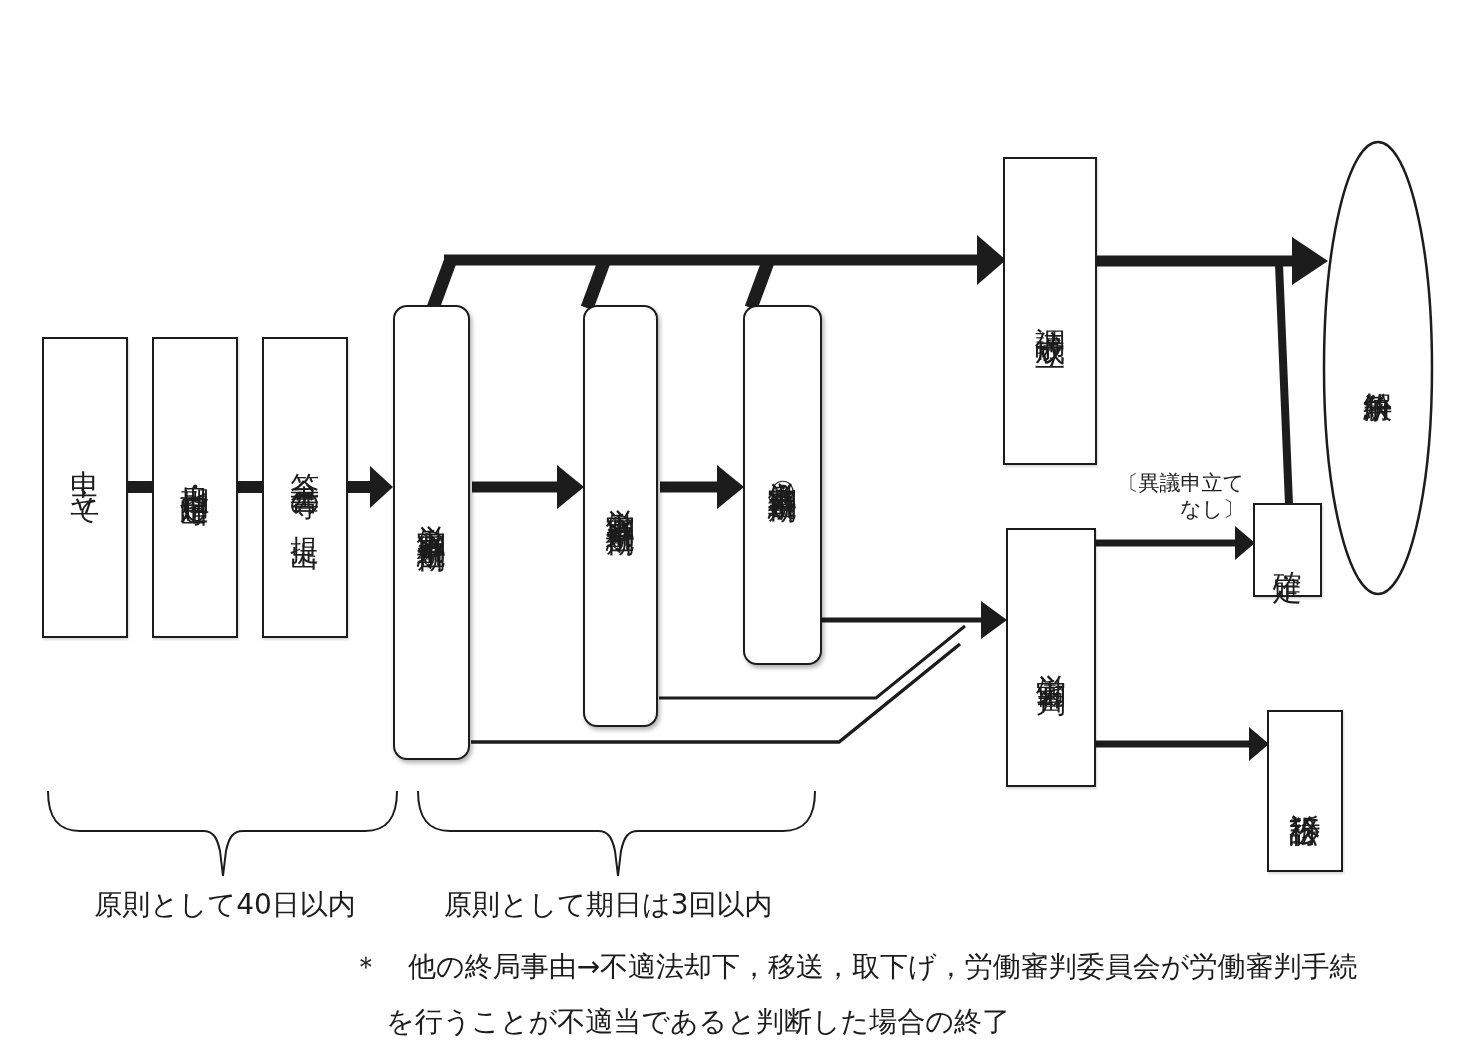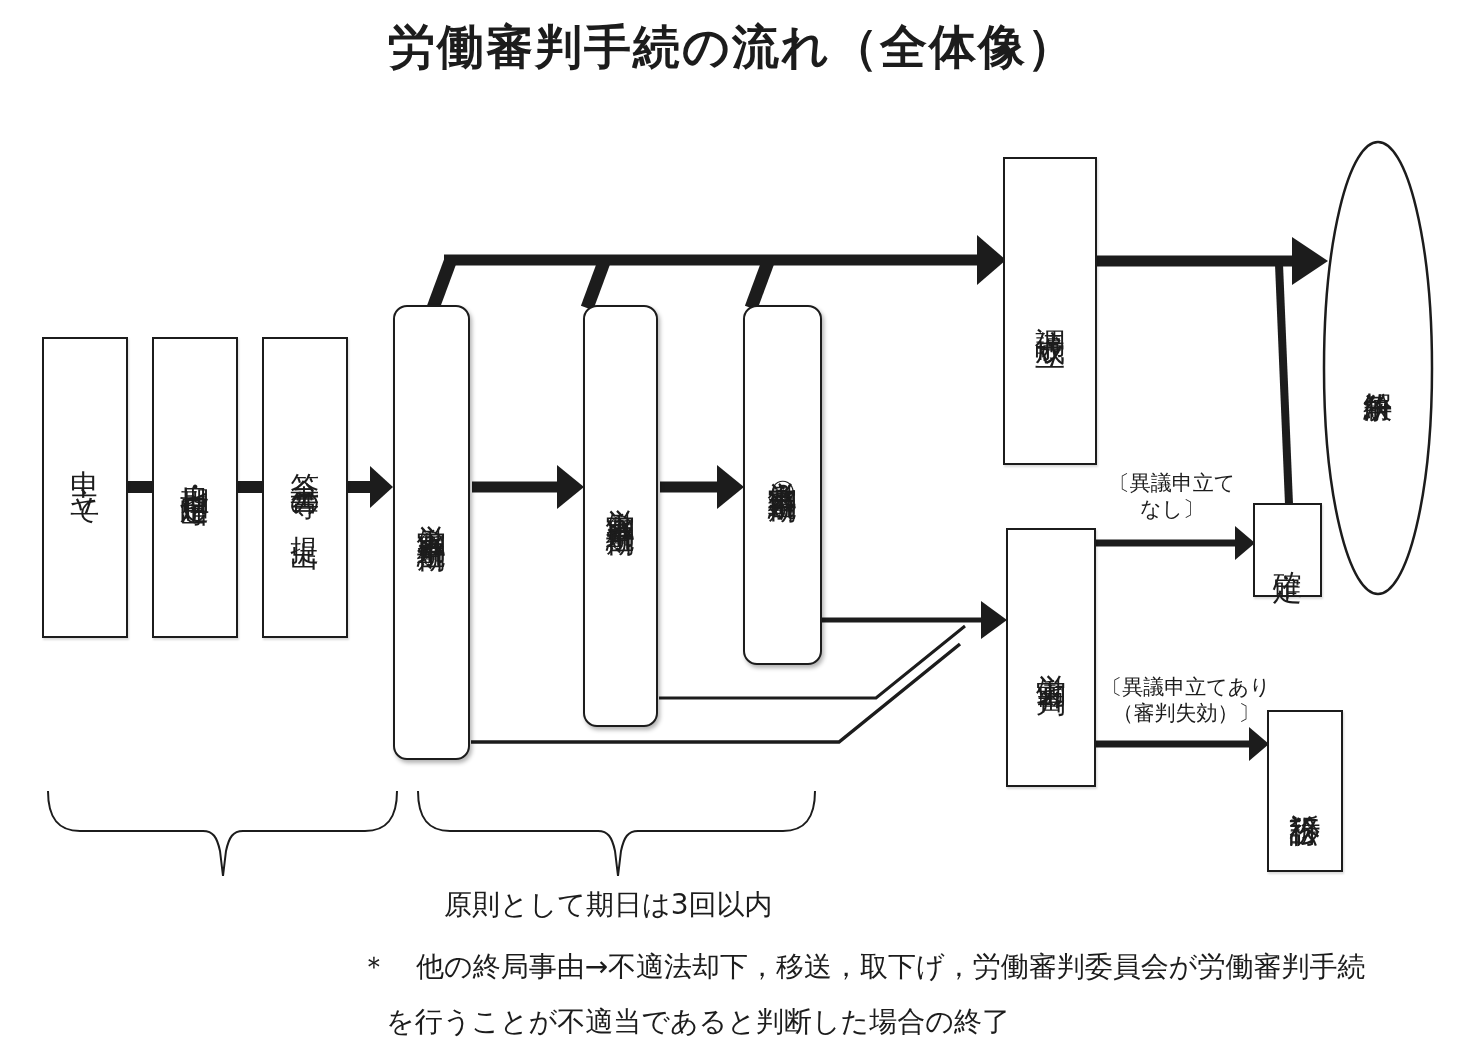"労働審判手続の流れ（全体像）" h1.title { html: <h1>労働審判手続の流れ（全体像）</h1> -> none }
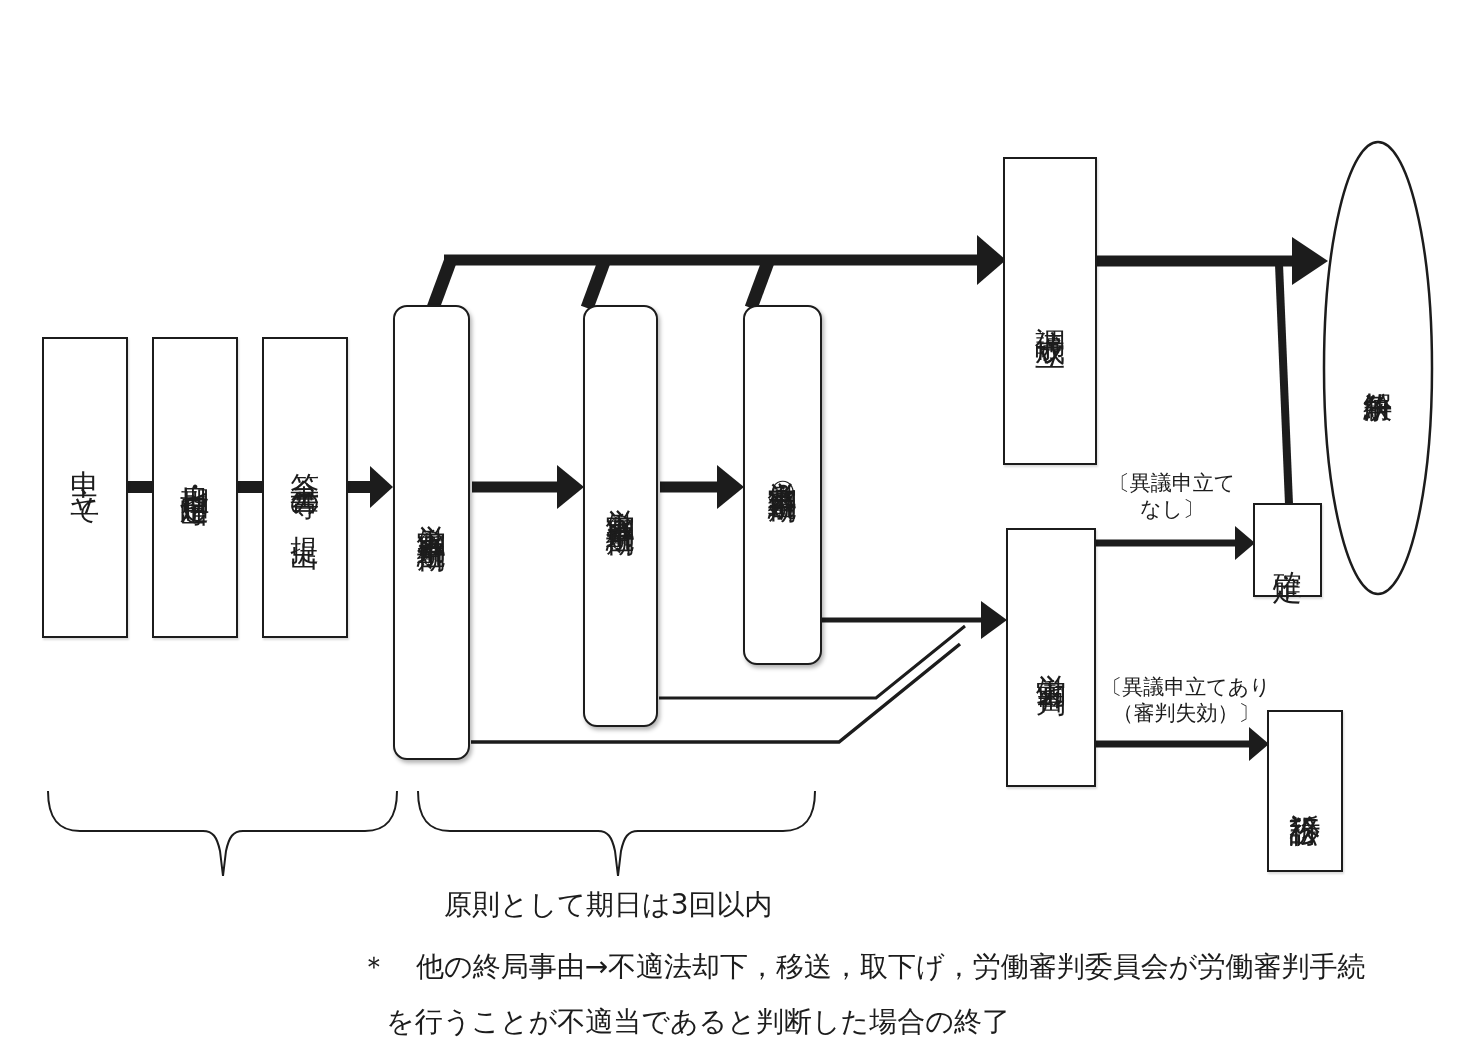"〔異議申立て" div.ann { text-align: center -> right }
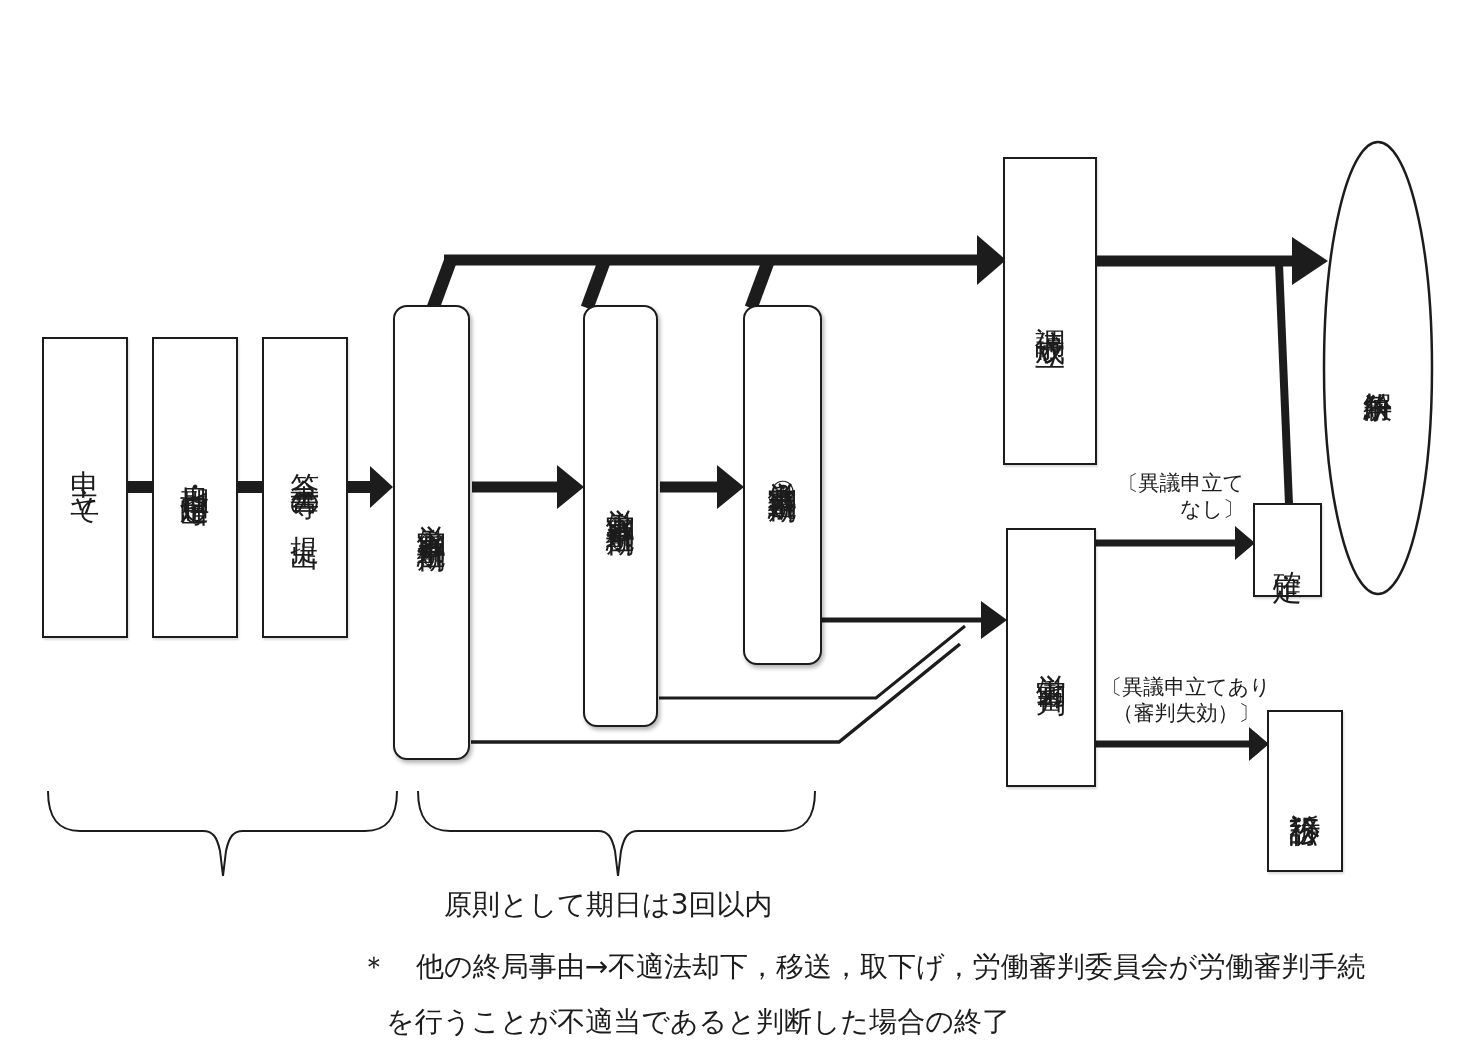"〔異議申立てあり" div.ann { html: <div> <span>〔異議申立てあり</span> <span>（審判失効）〕</span> </div> -> none }
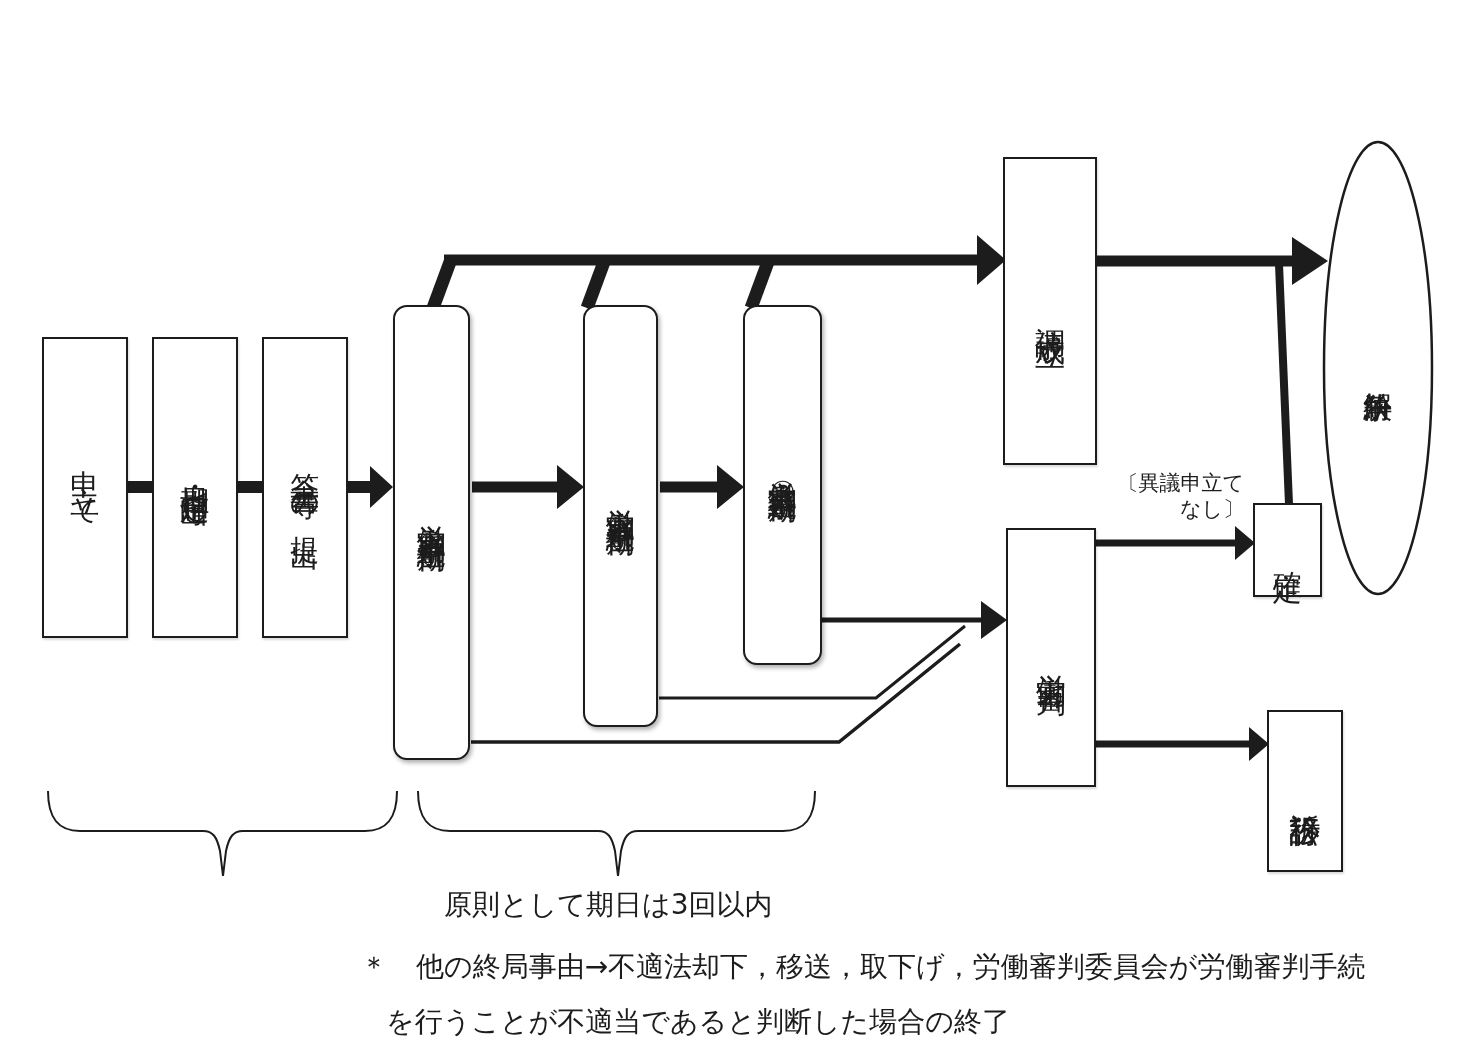"原則として40日以内" div.ann { html: none -> <div>原則として40日以内</div> }
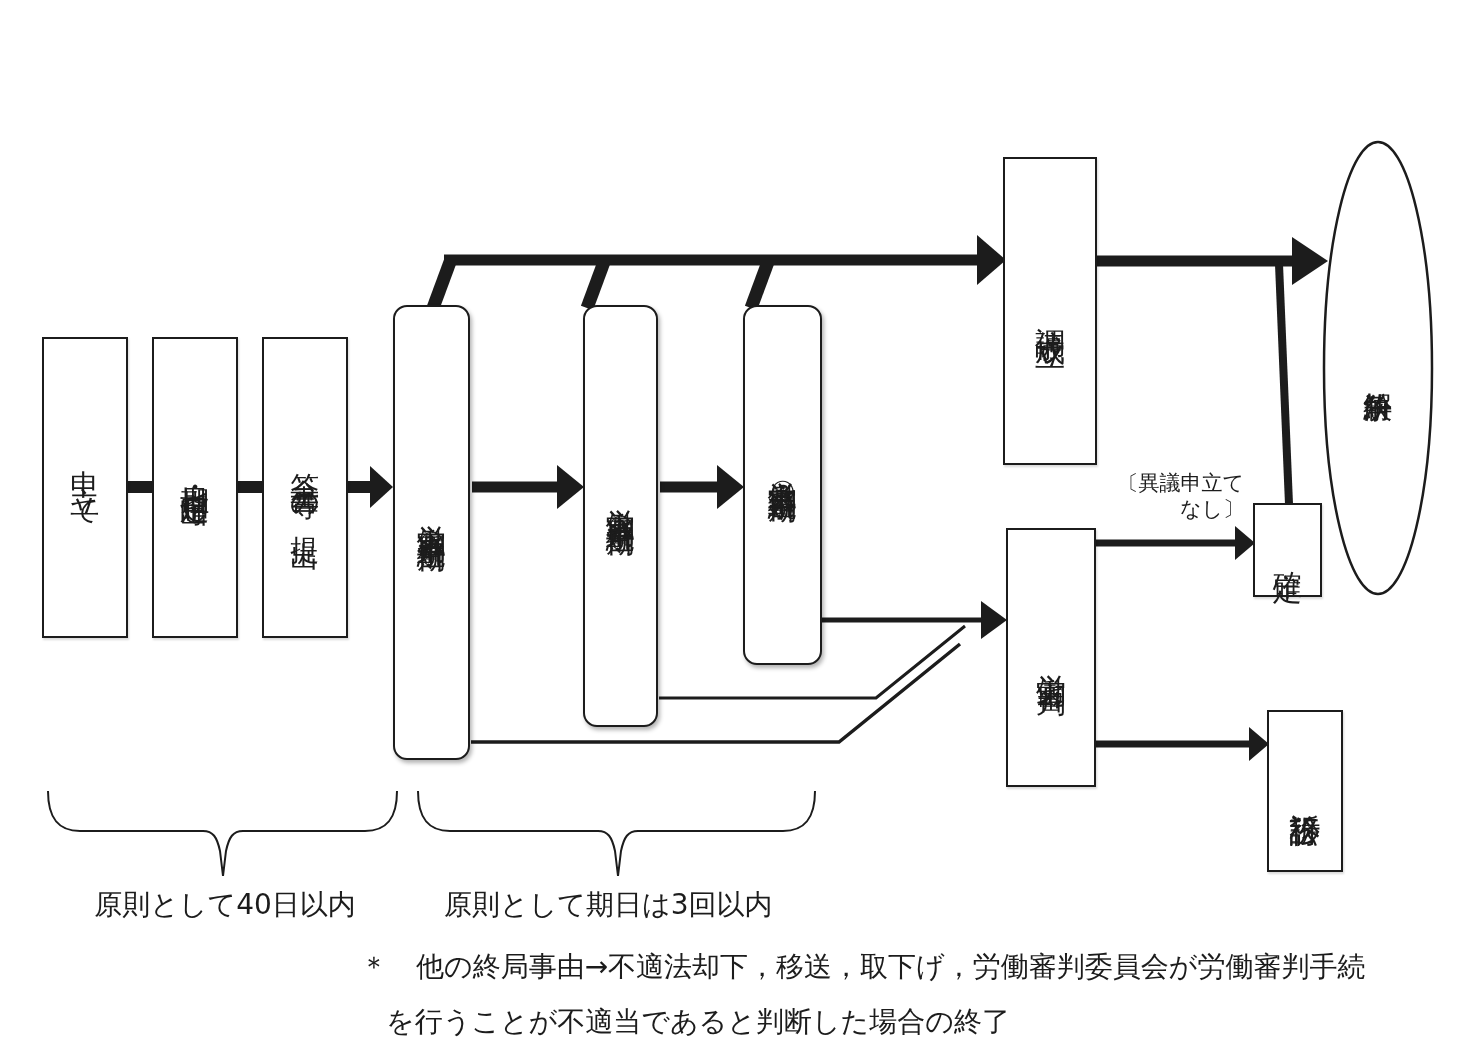"＊ 他の終局事由→不適法却下，移送，取下げ，労働審判委員会が労働審判手続" div.ann { left: 360px -> 352px }
